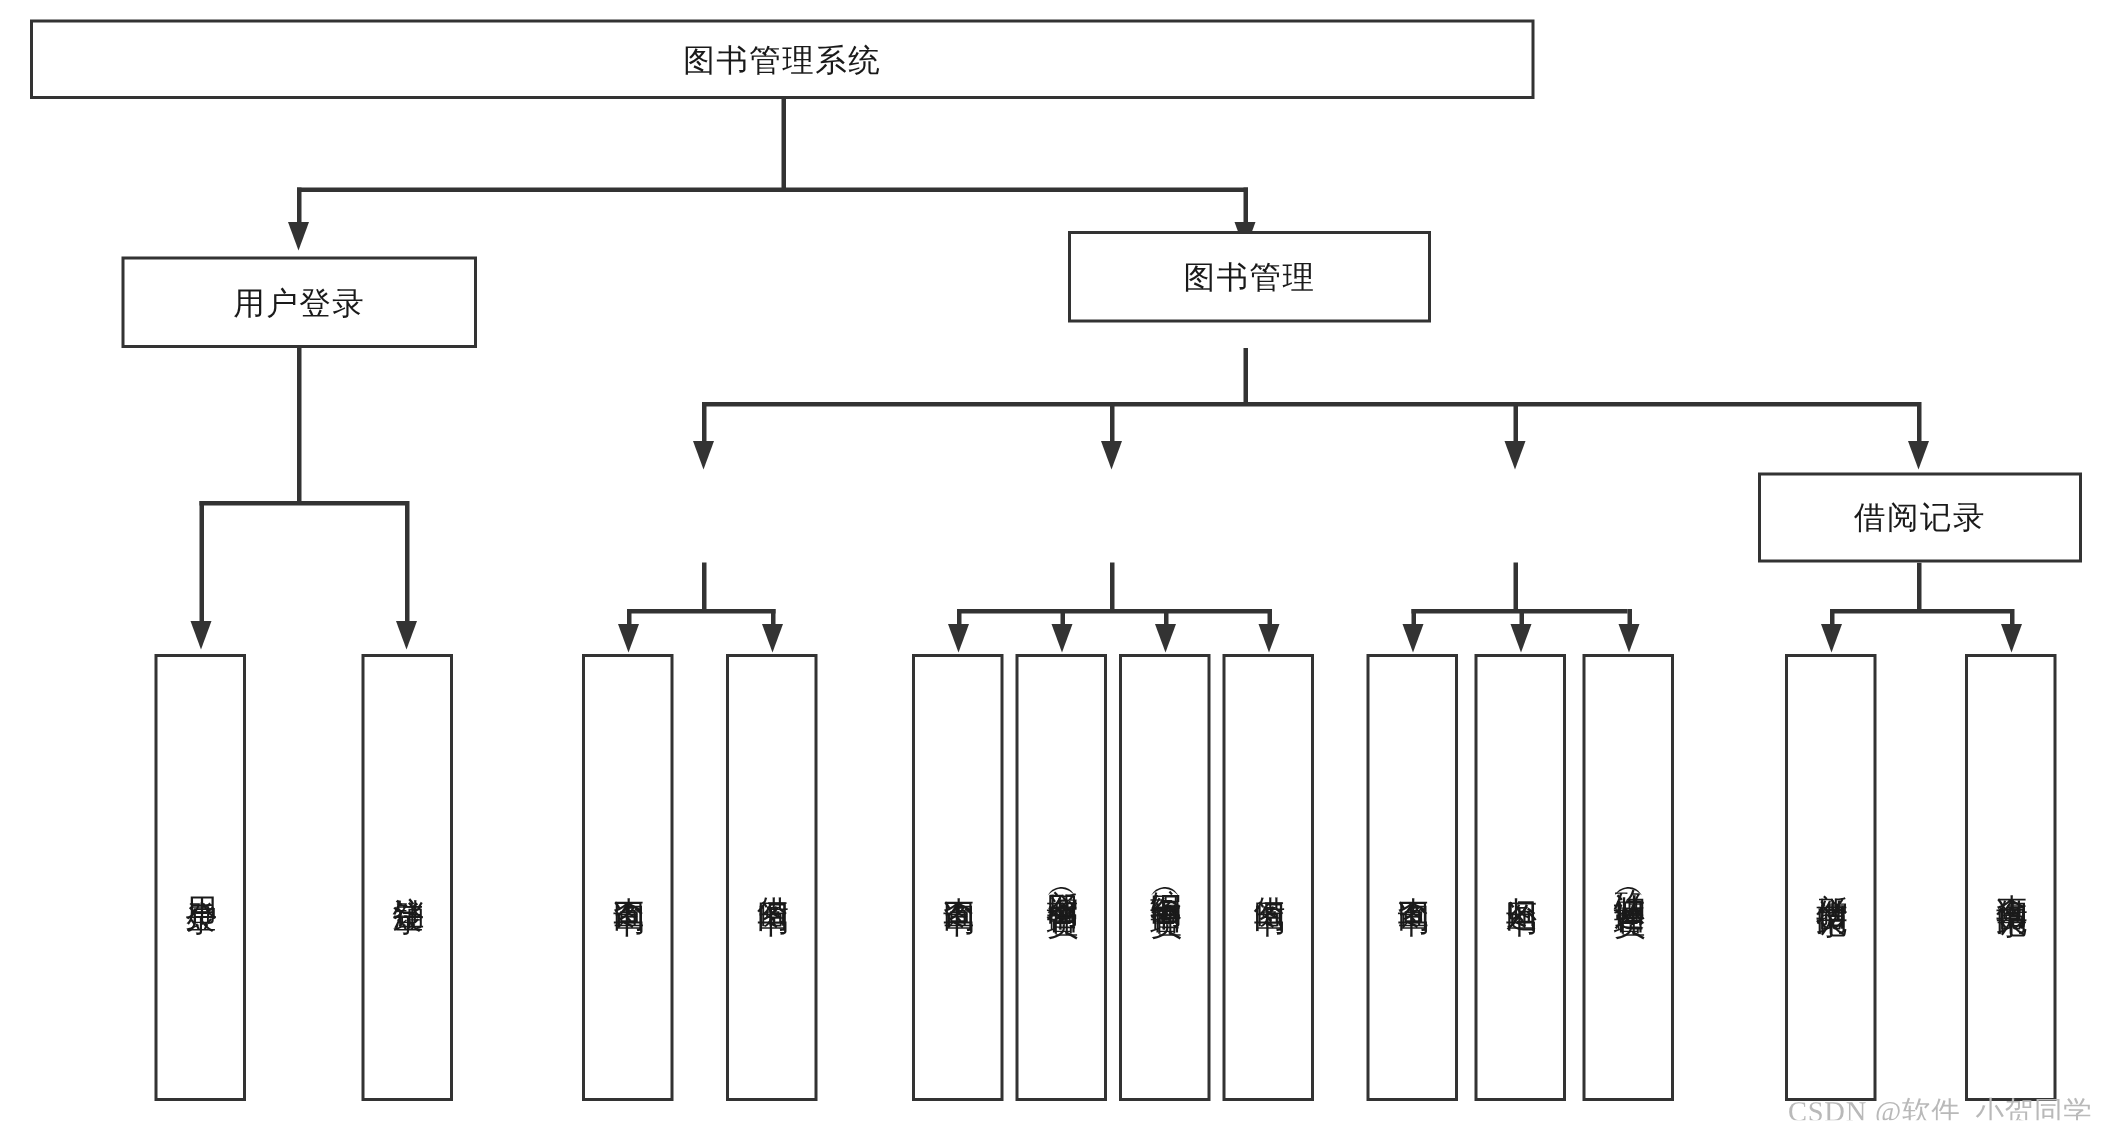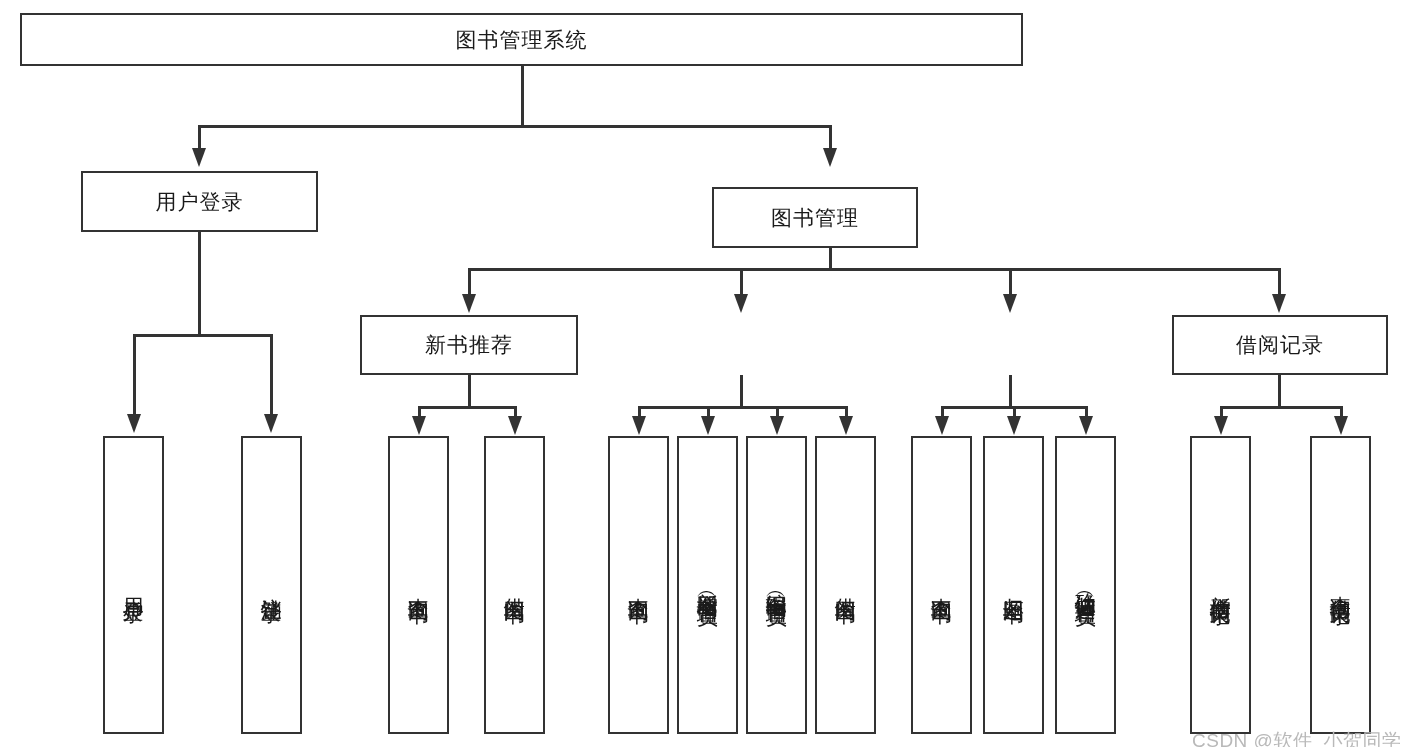"图书管理系统" #canvas { font-family: Liberation Sans, sans-serif -> Liberation Serif, serif }
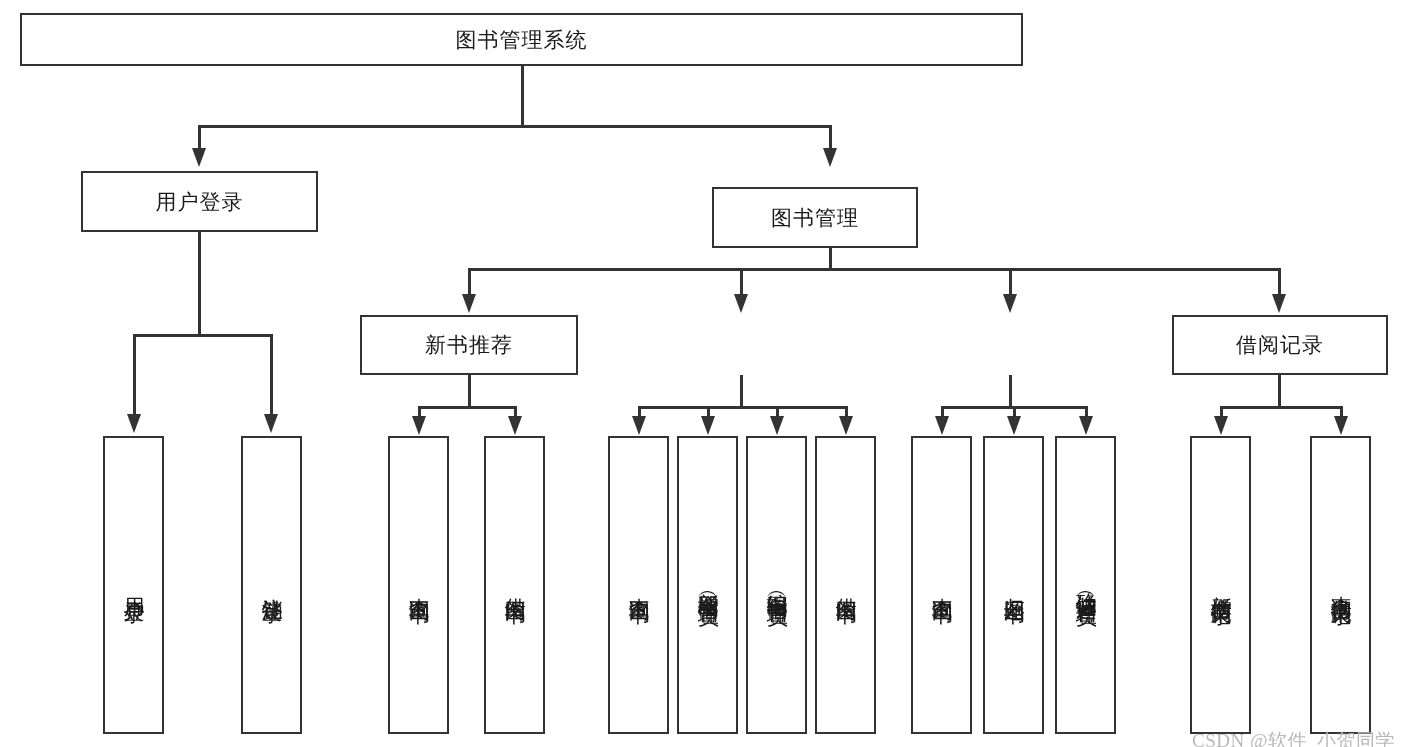"图书管理" div.node { top: 187px -> 154px; width: 206px -> 242px }
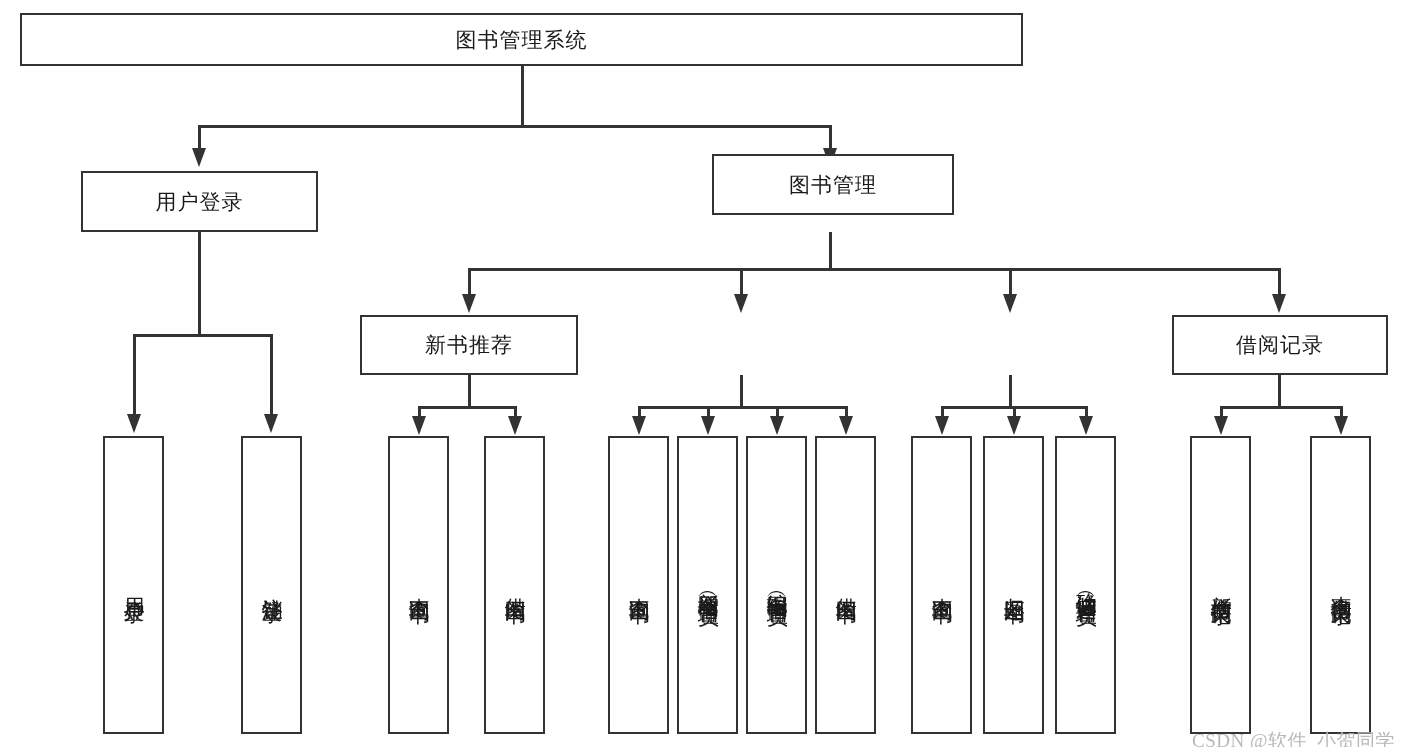"新书推荐" div.node { html: <div>新书推荐</div> -> none }
